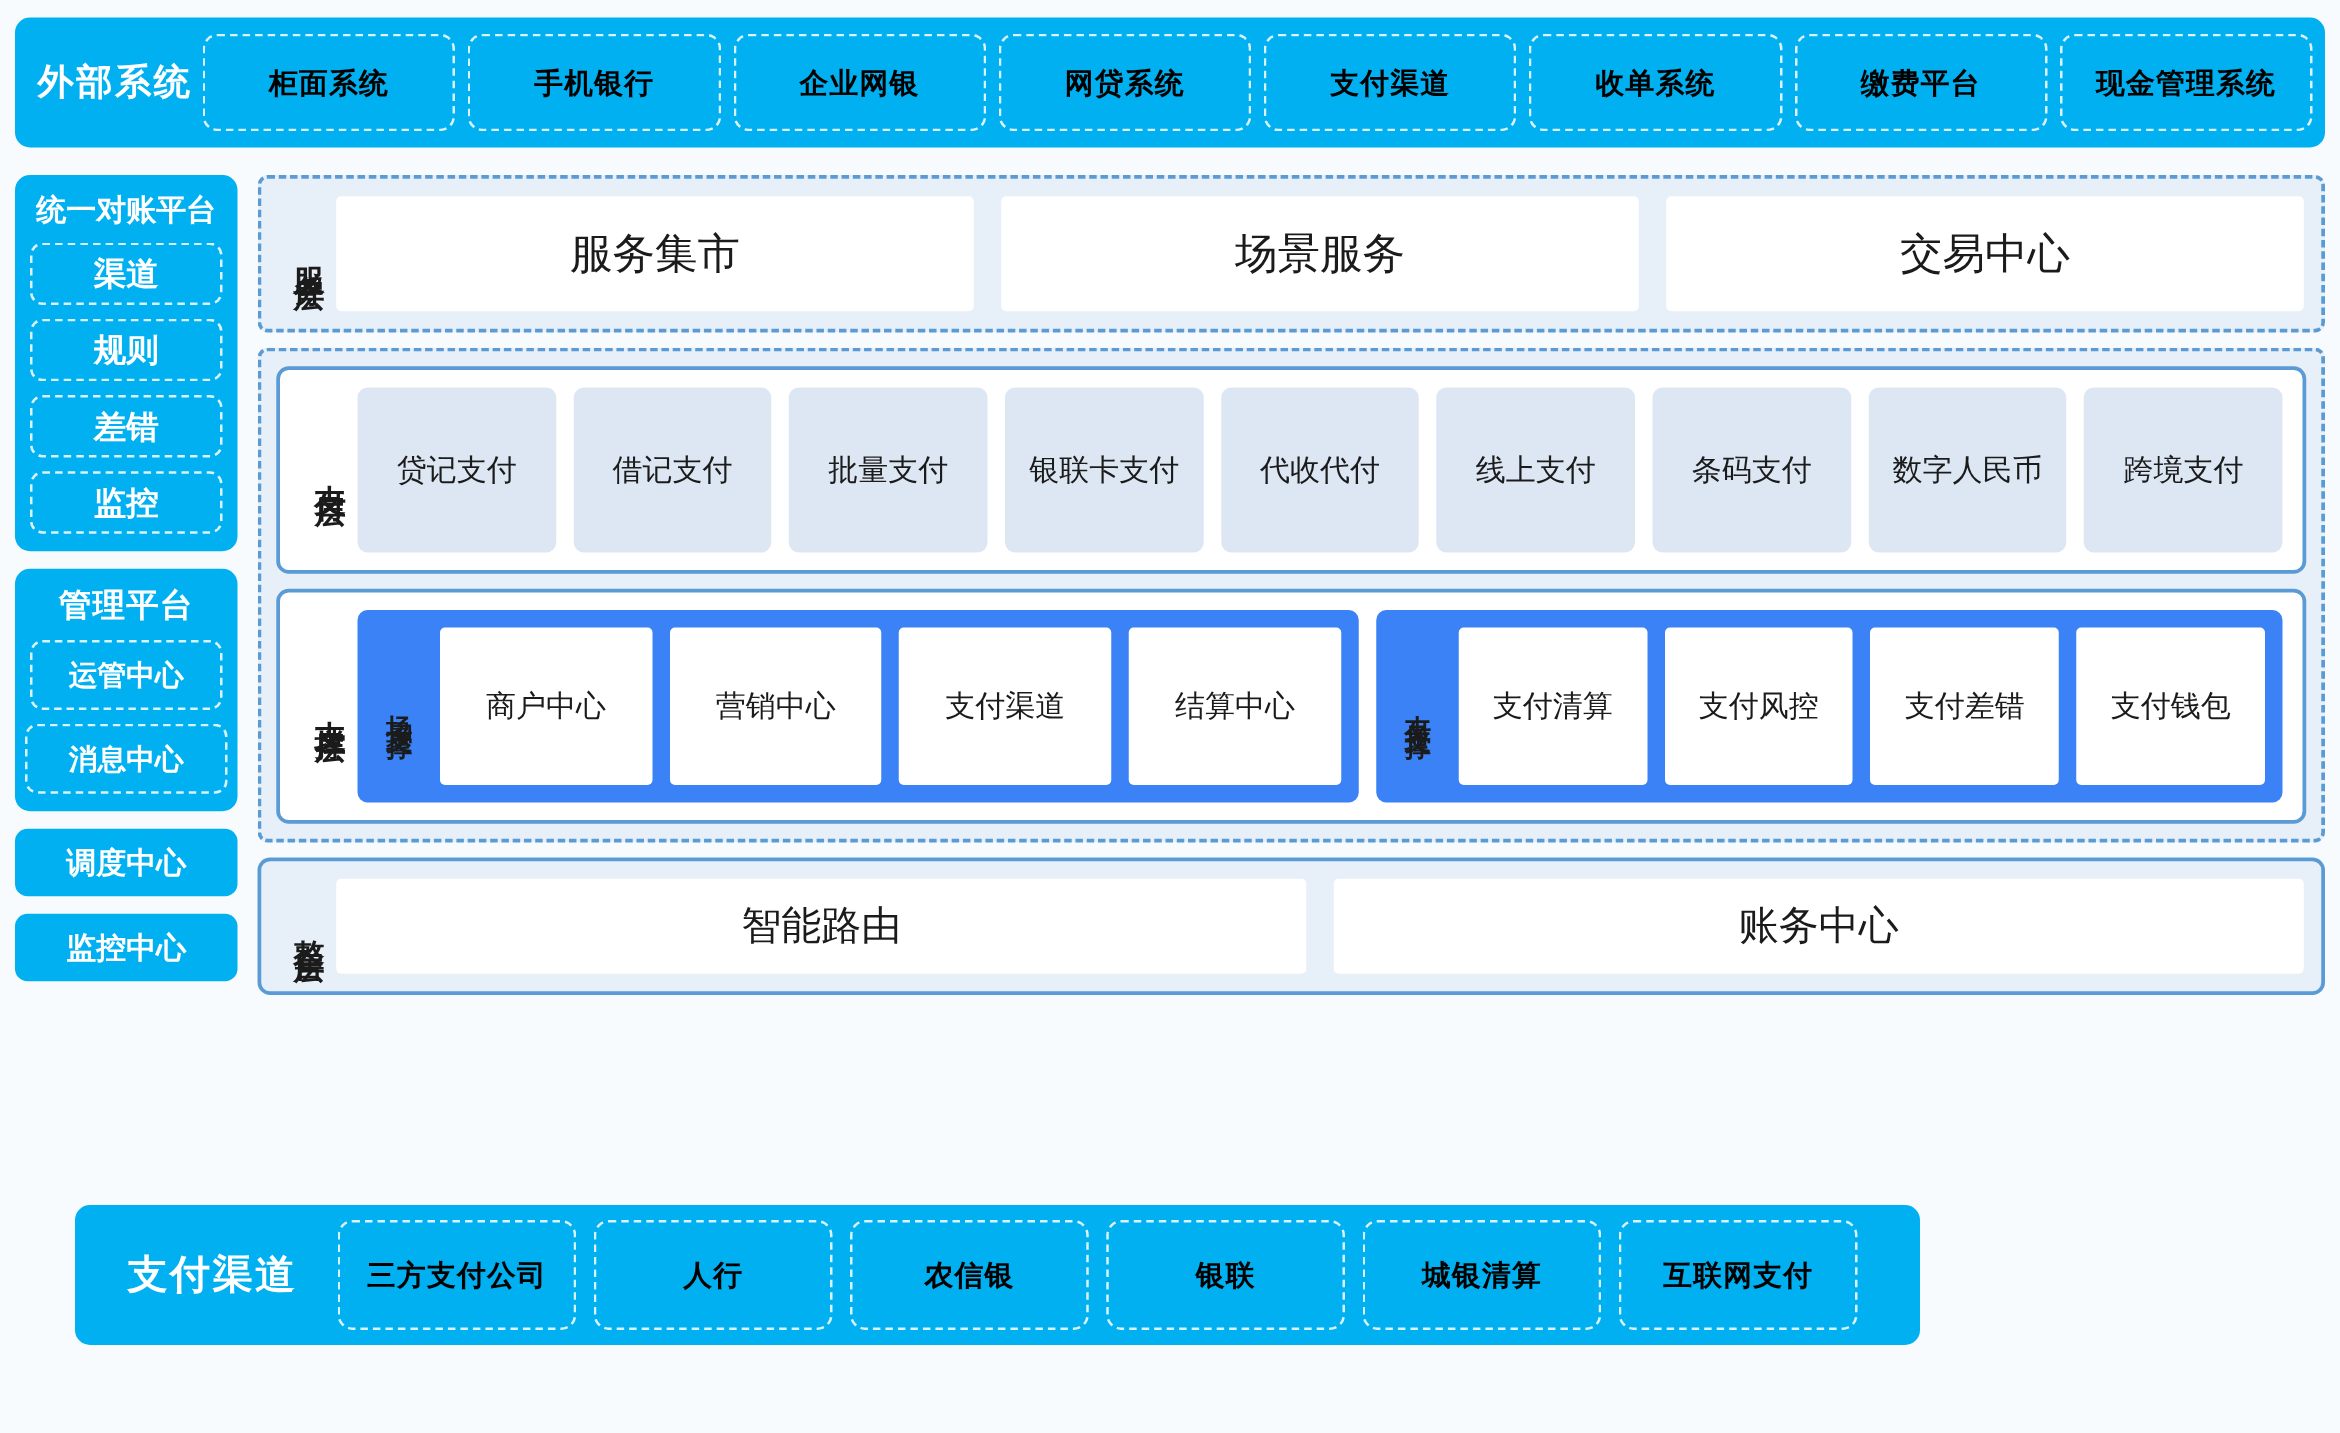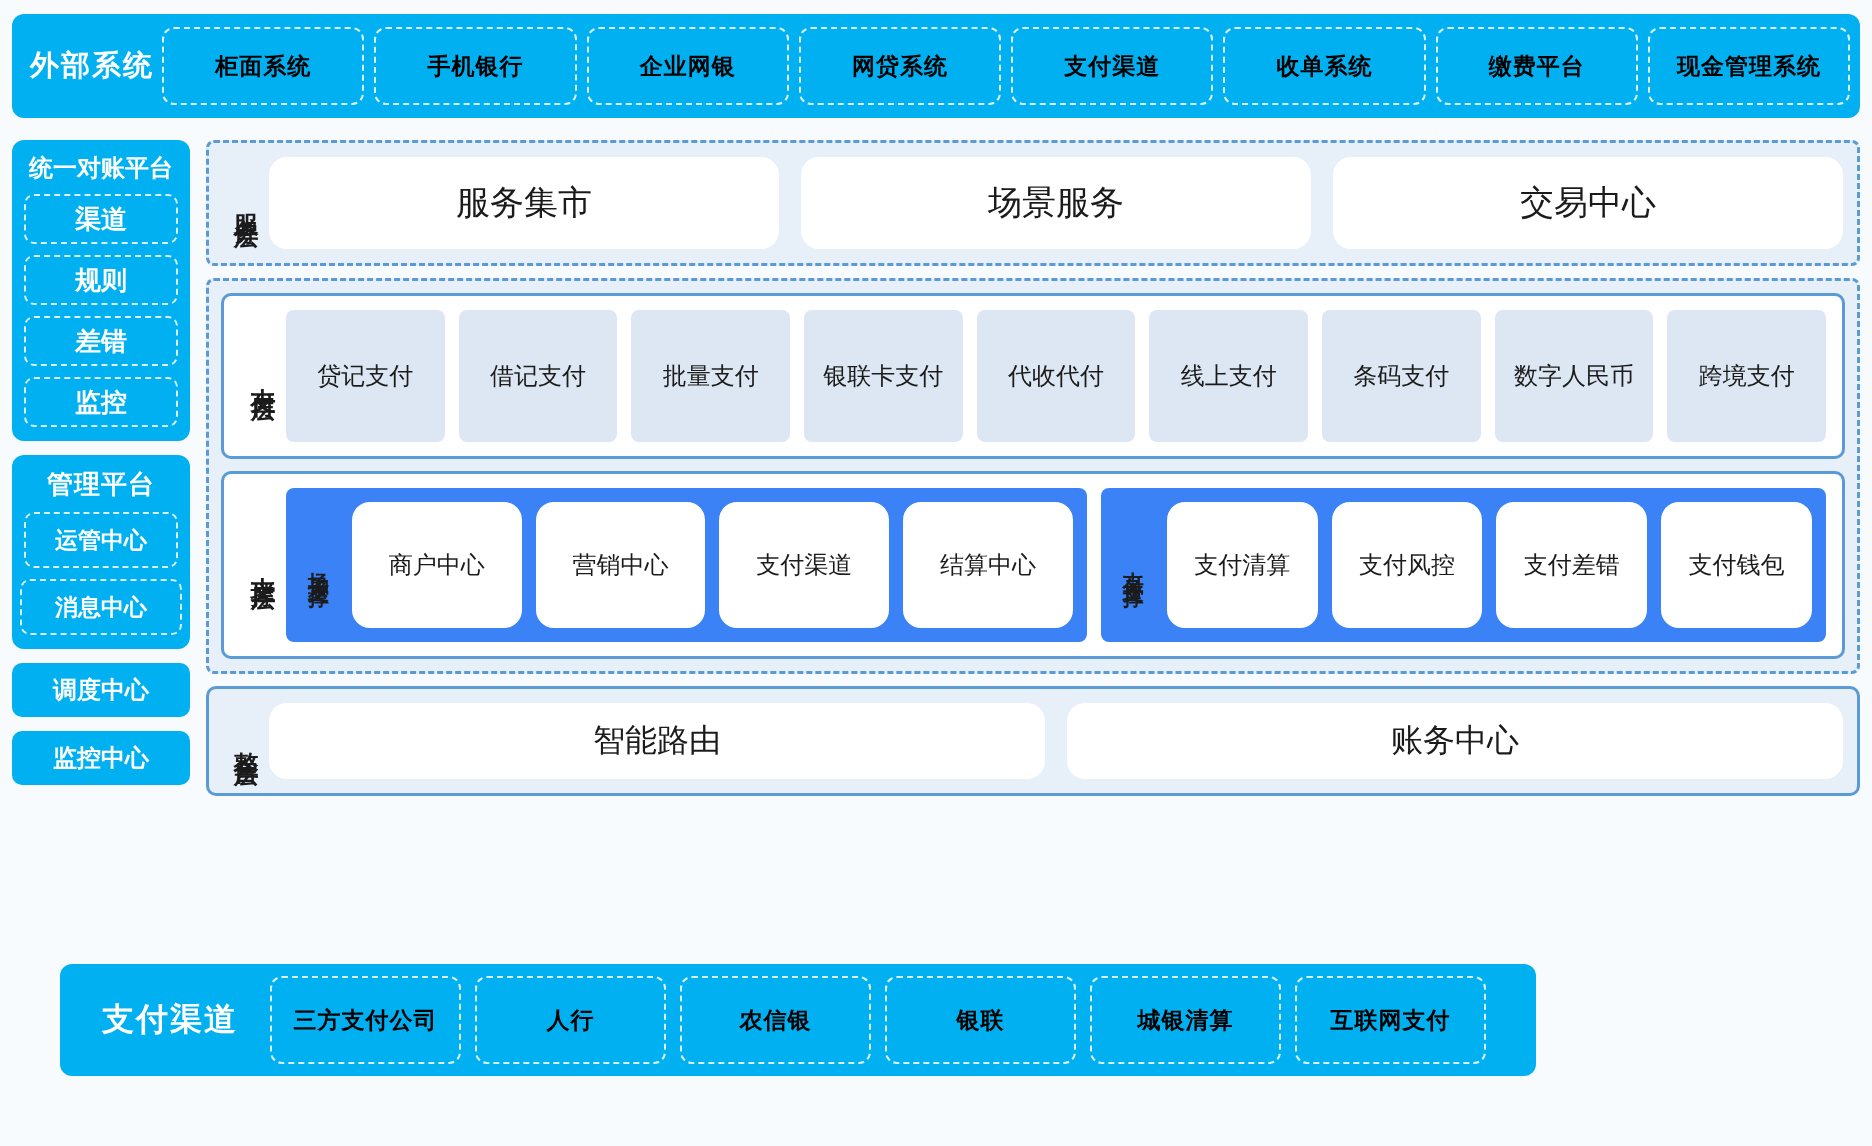"服务集市" .white-card { border-radius: 18px -> 4px }
